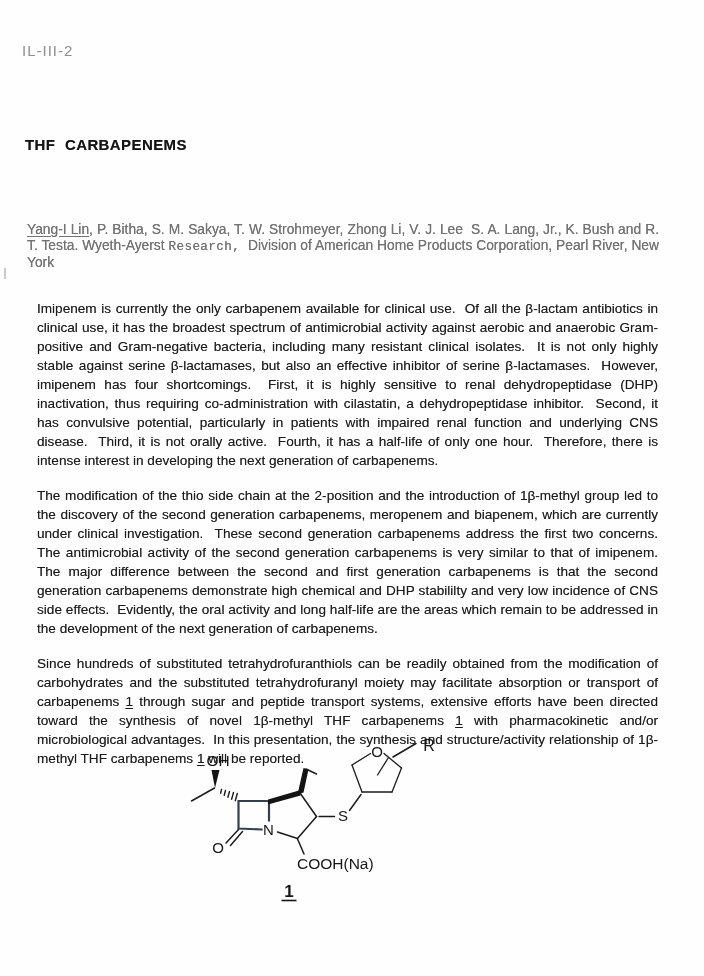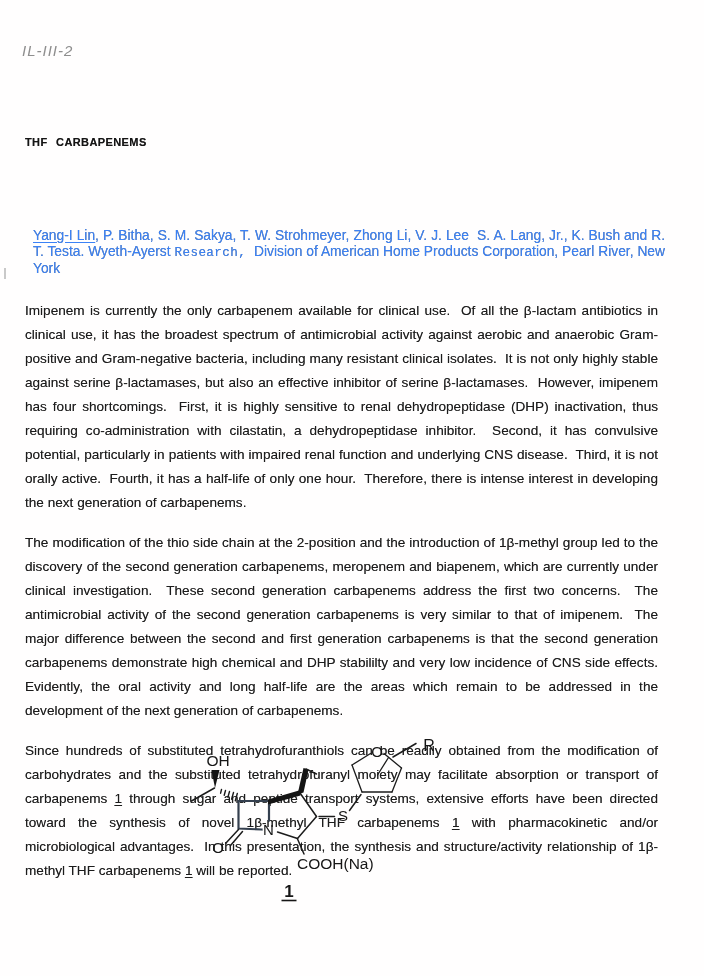"IL-III-2" .hdr-left { font-style: italic -> none }
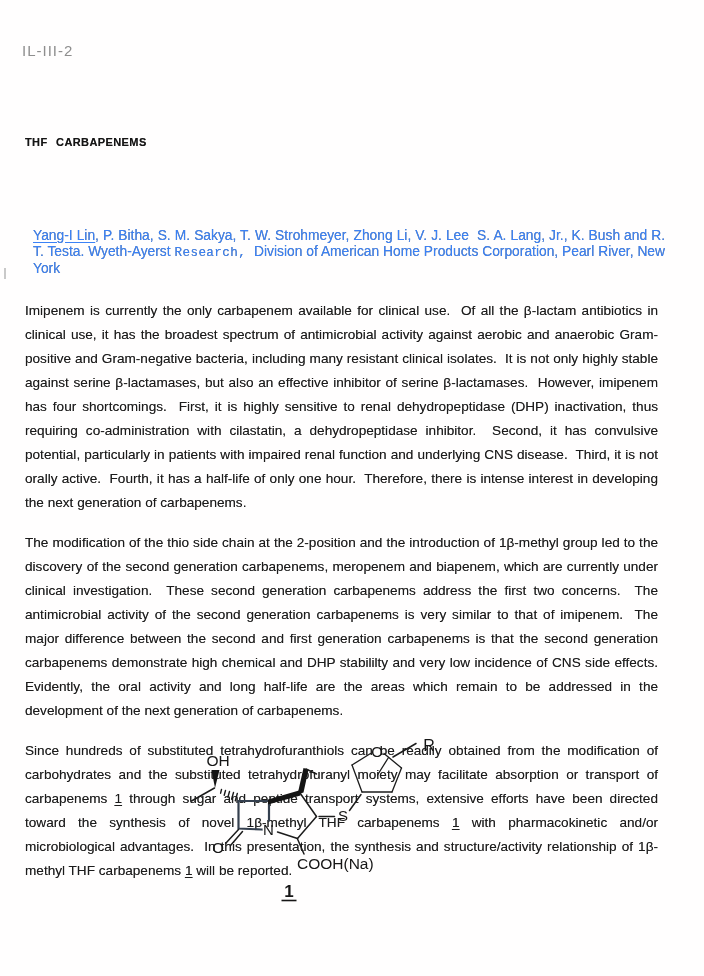"THF CARBAPENEMS" .title { font-size: 11px -> 15px }
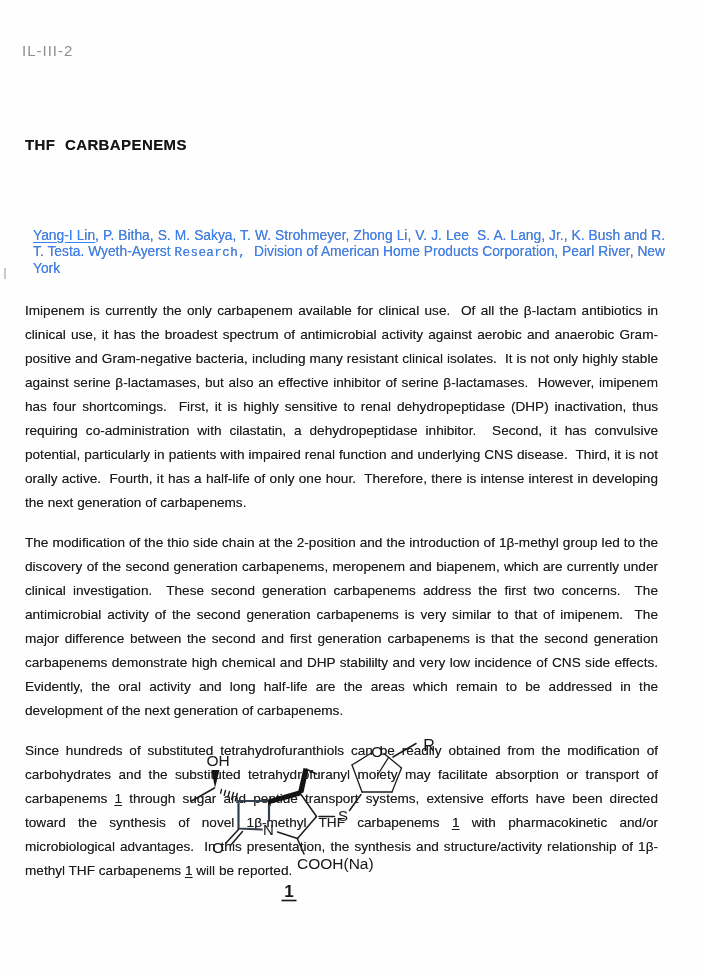"Yang-I Lin, P. Bitha, S." .authors { color: #3b82f6 -> #737373; margin: 8px -> 2px }
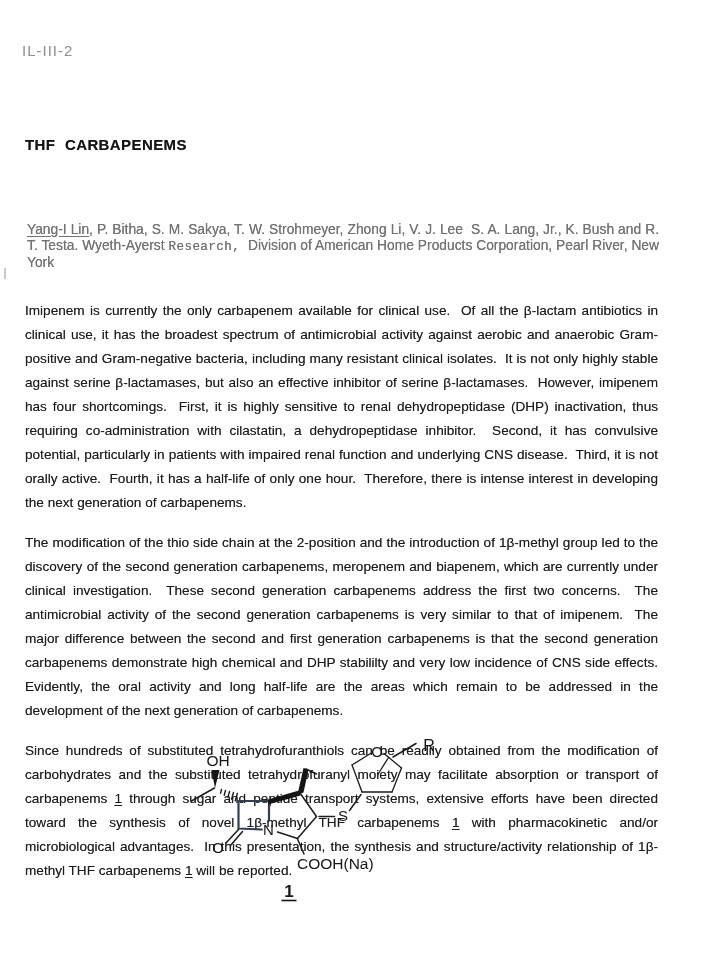"Imipenem is currently the only" .para { line-height: 24px -> 19px; margin: 0 0 16px 0 -> 0 0 16px 12px }
